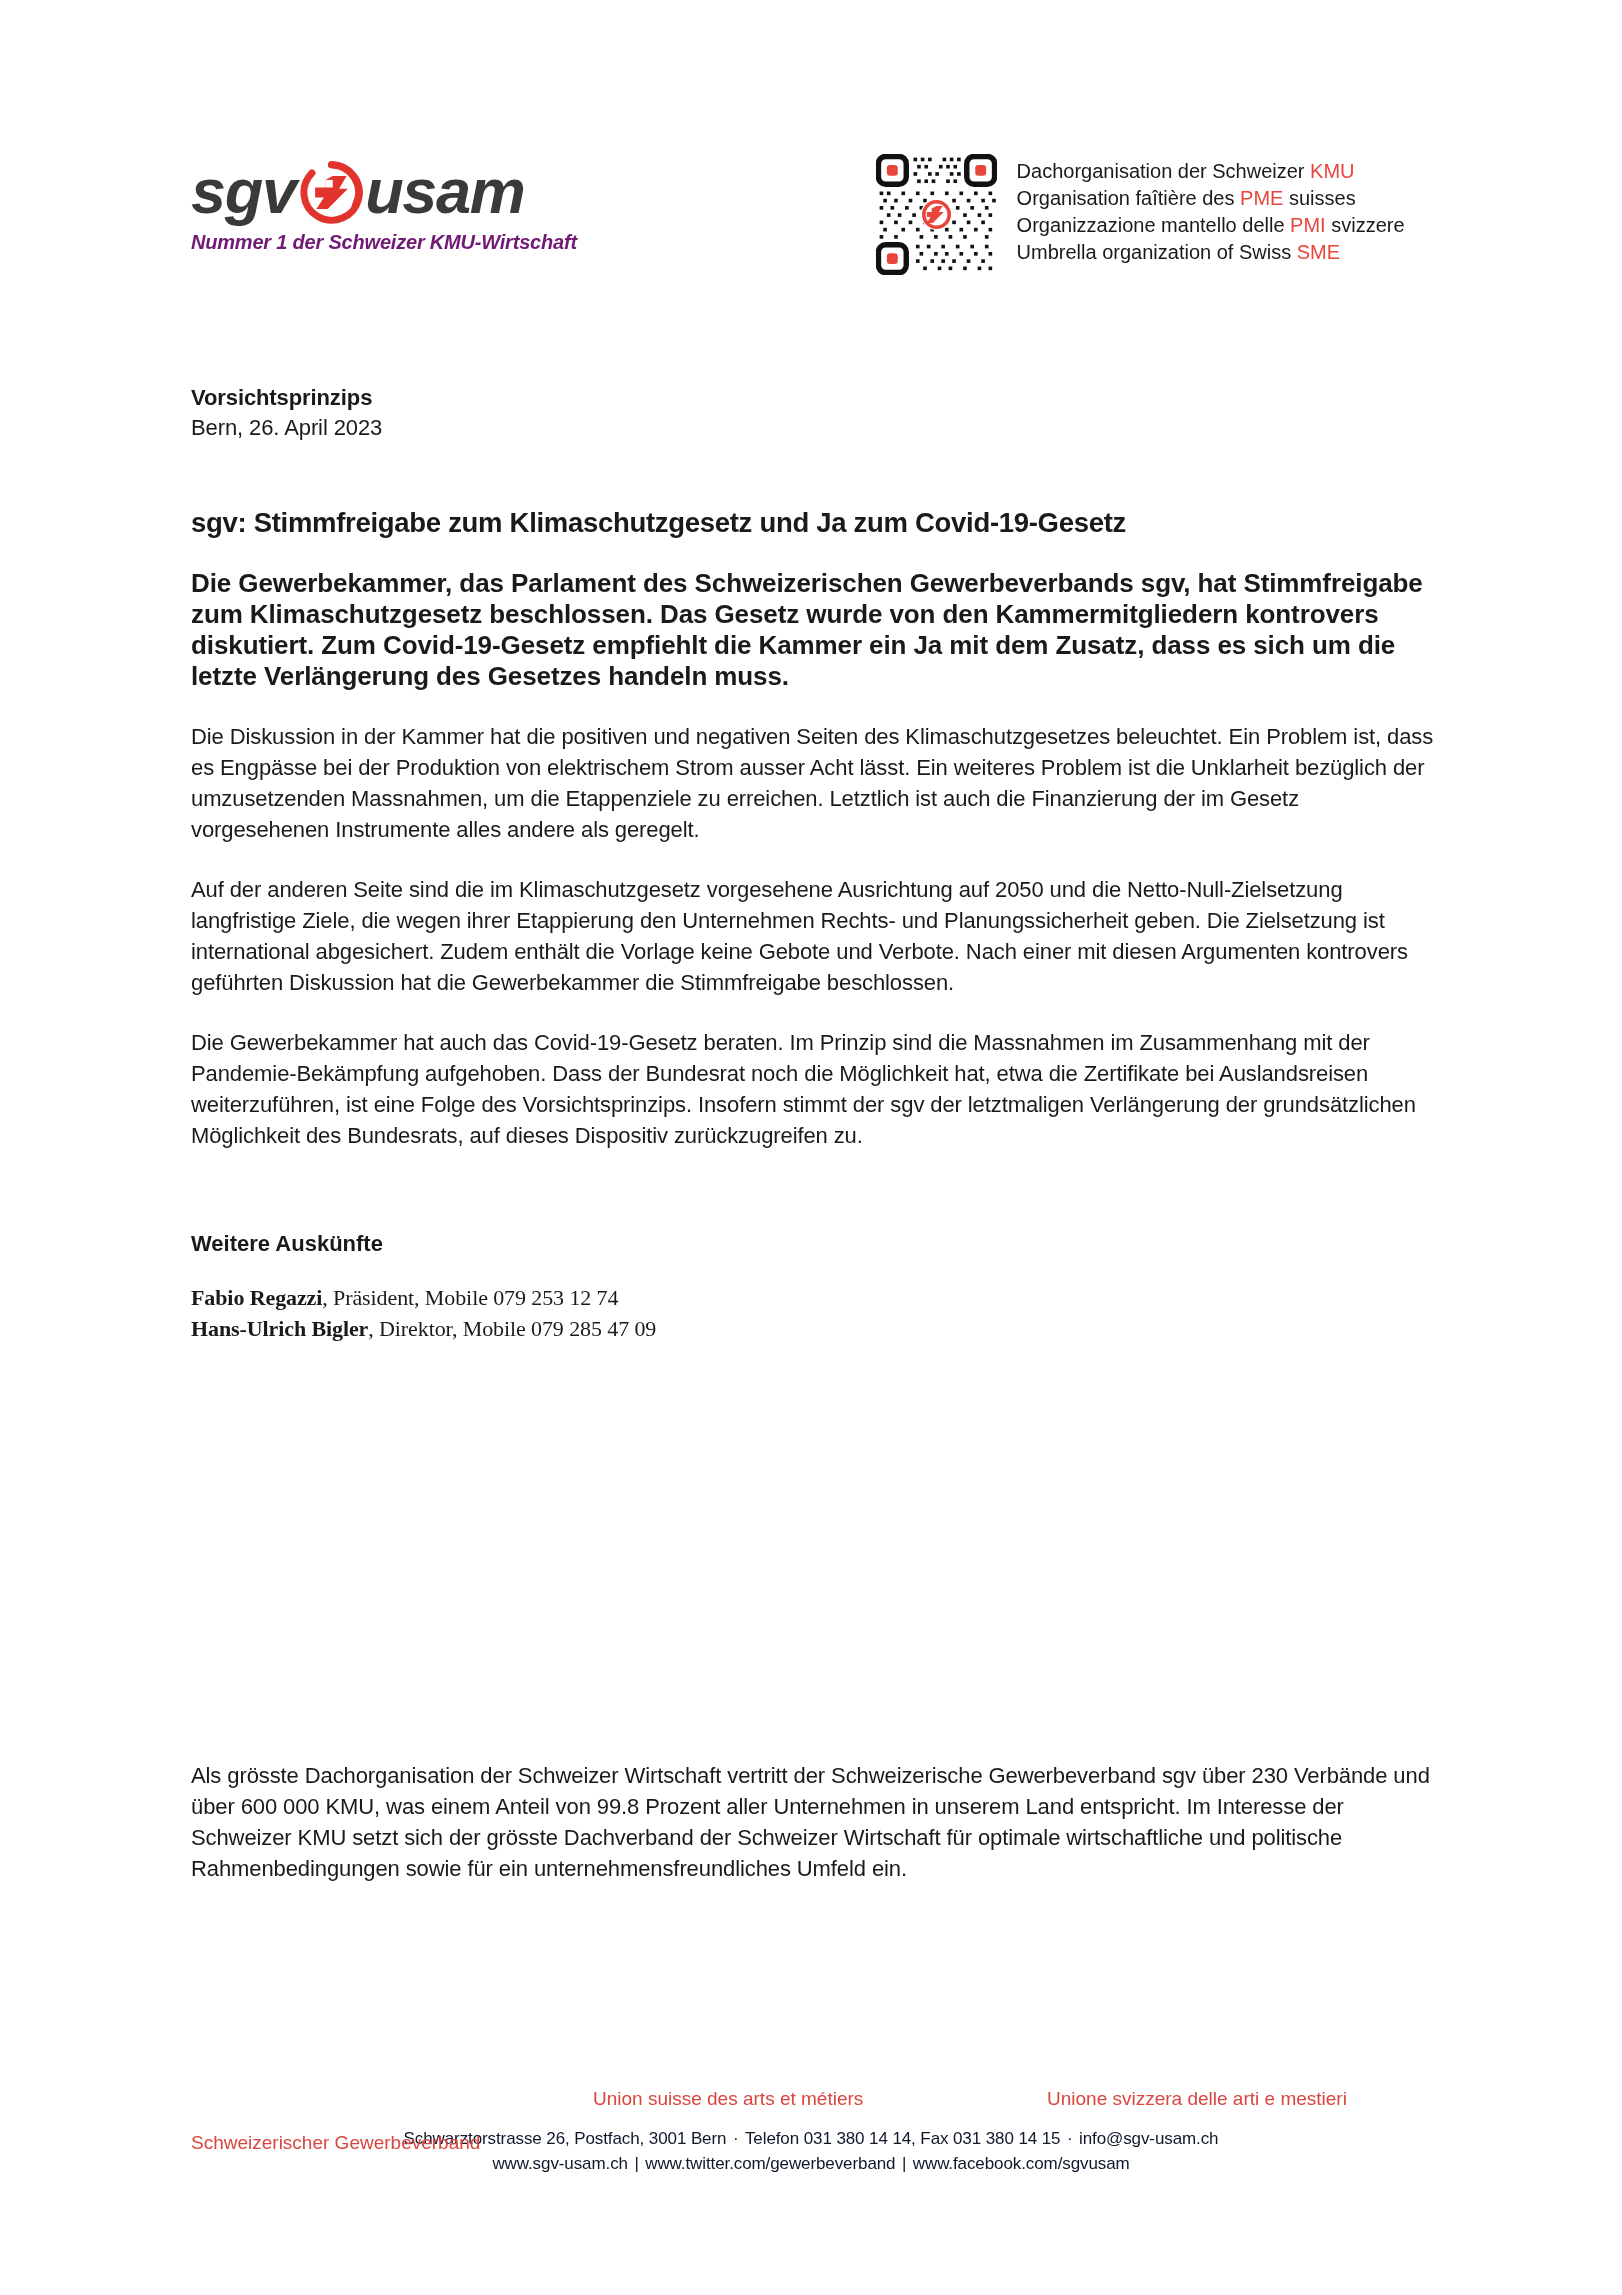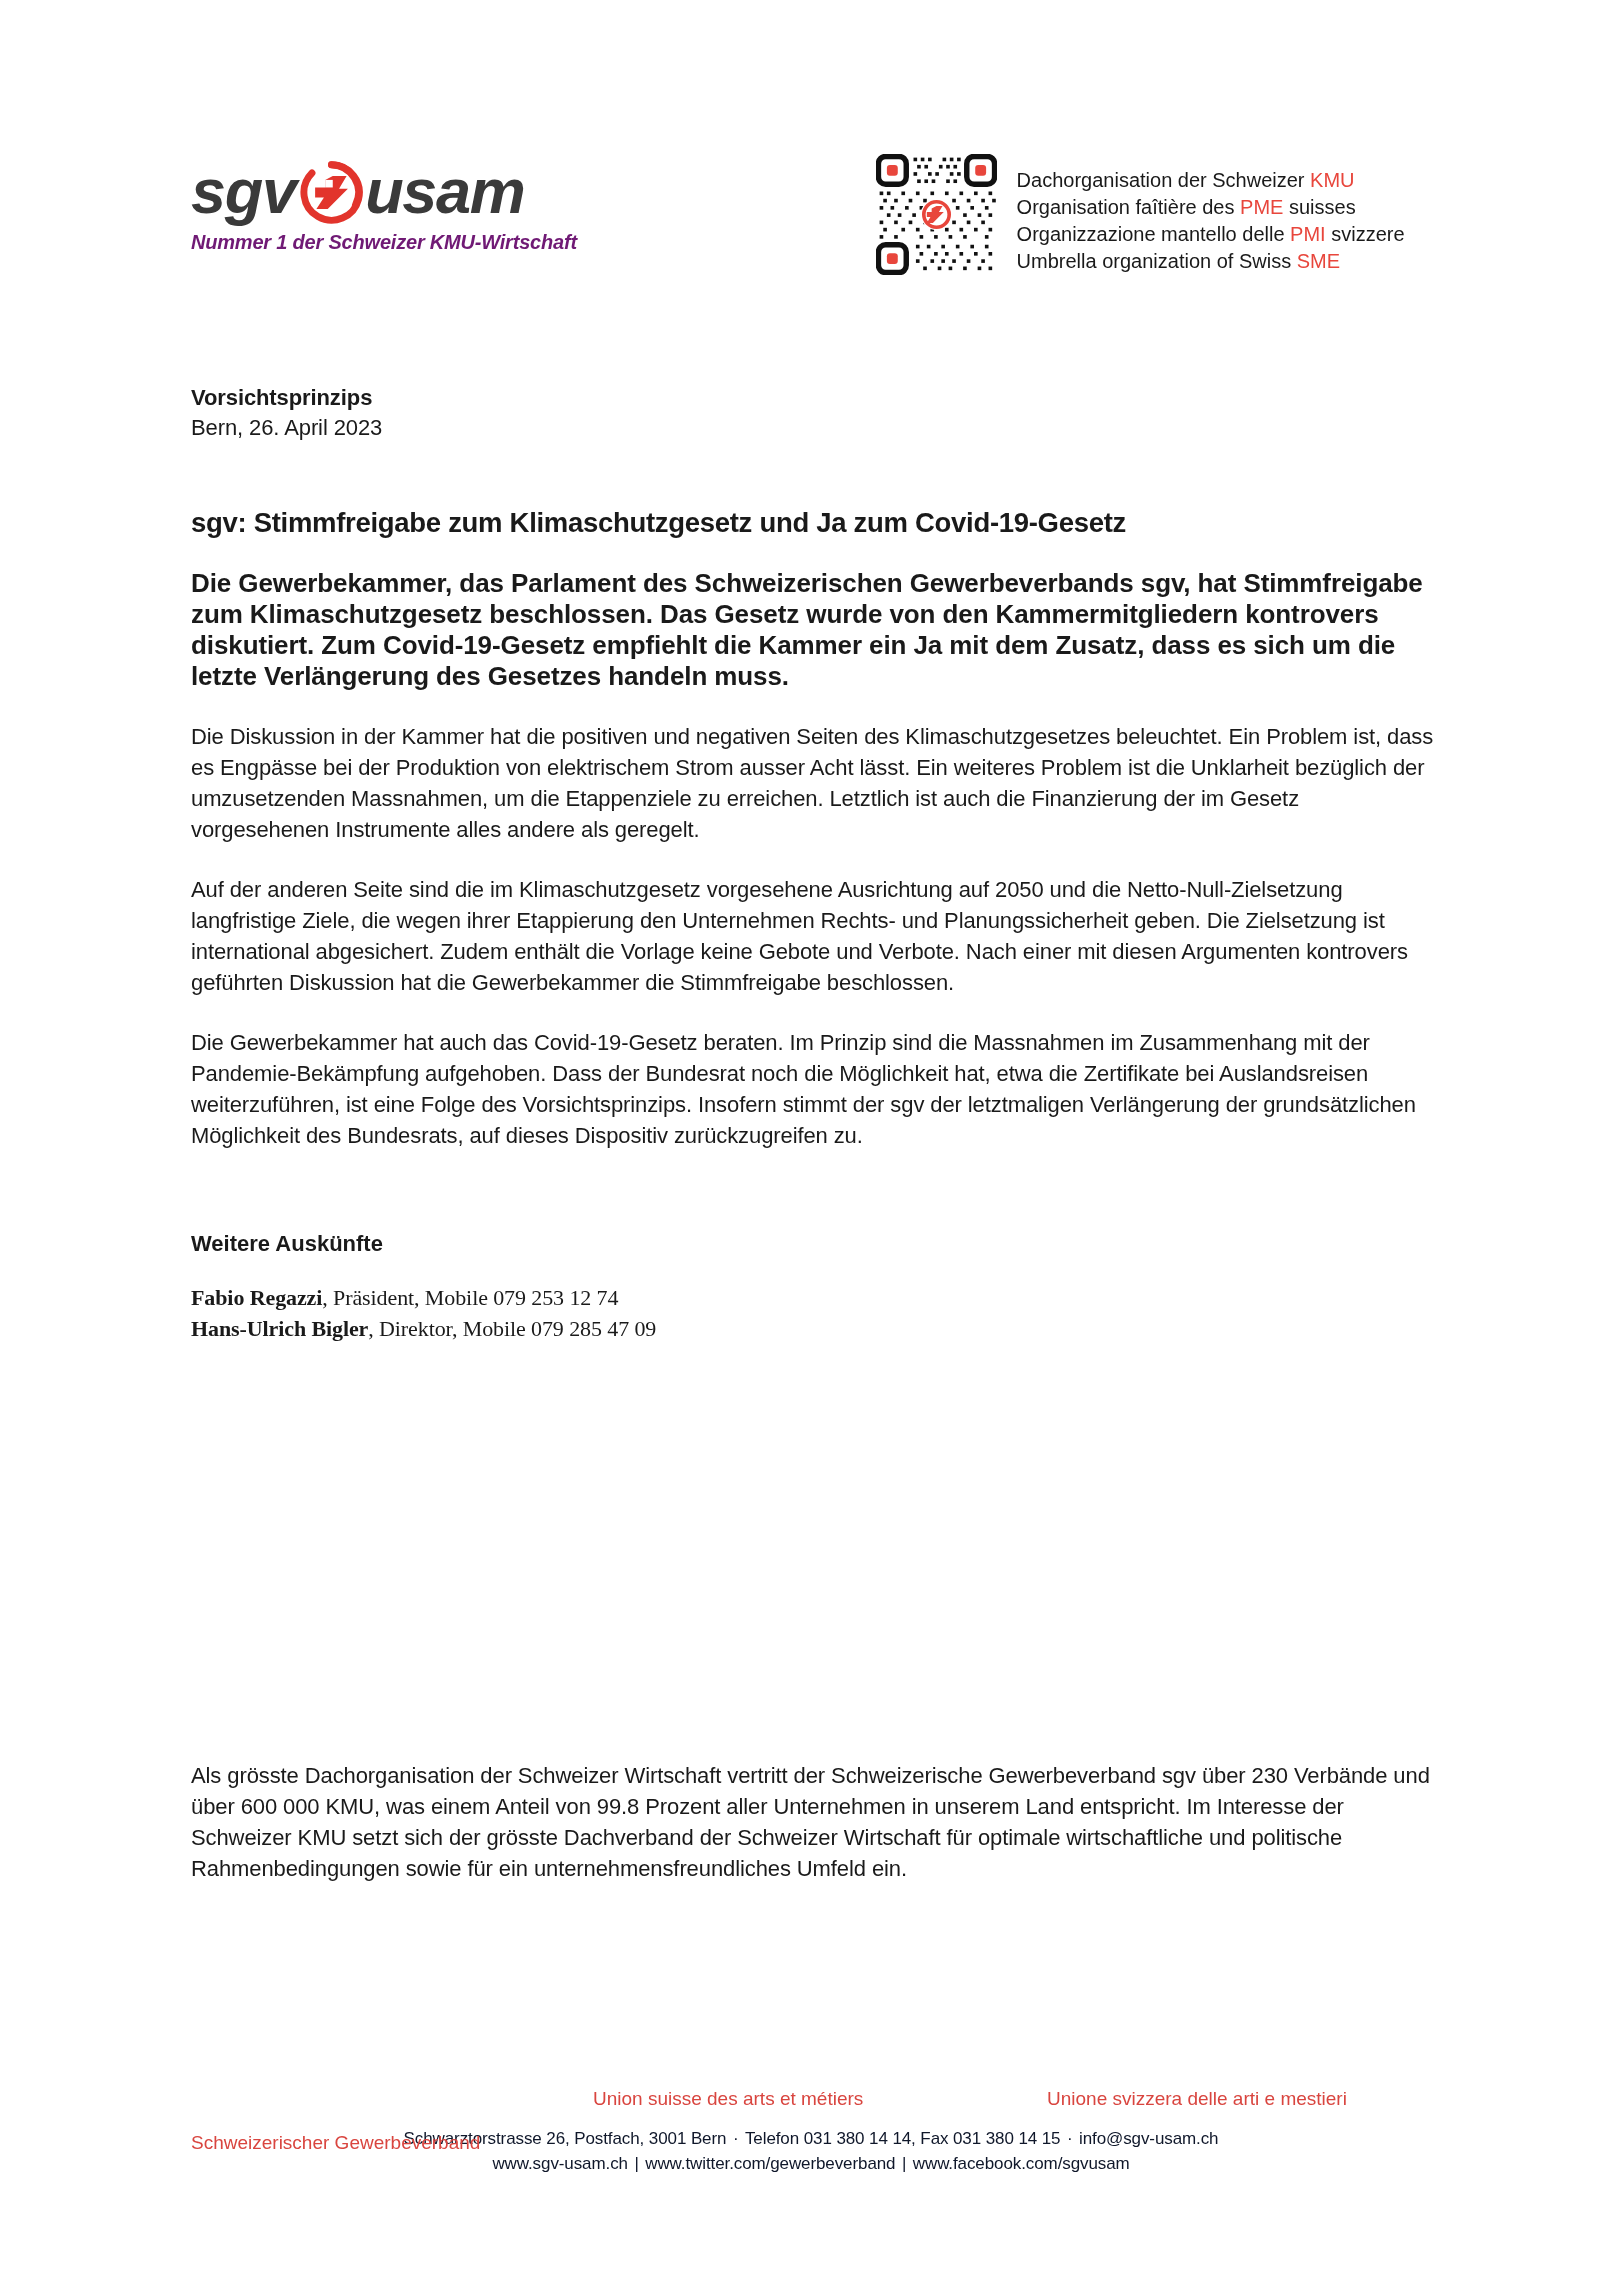"Dachorganisation der Schweizer KMU" .claims-block { align-items: flex-end -> flex-start }
